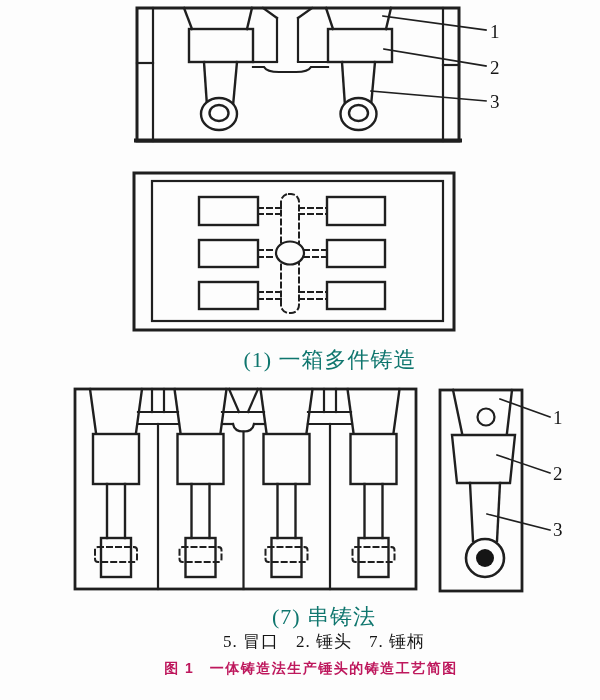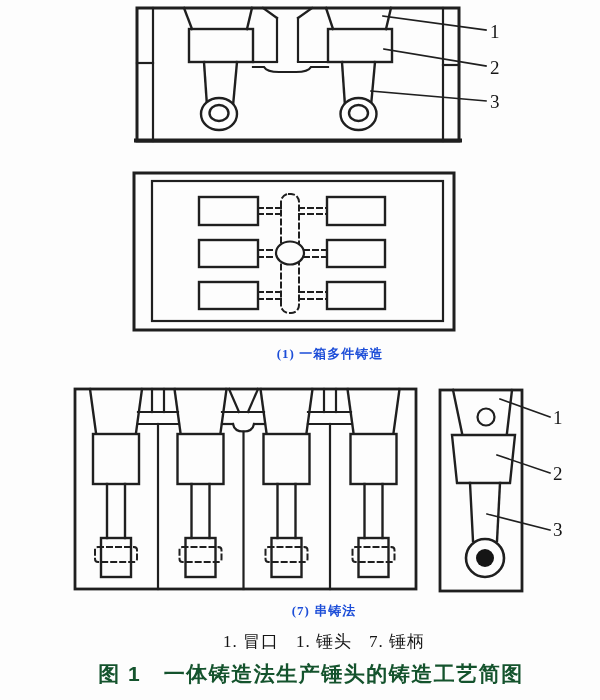"(1) 一箱多件铸造" .caption { color: #1d4ed8 -> #0f766e; font-size: 13px -> 22px; font-weight: bold -> none }
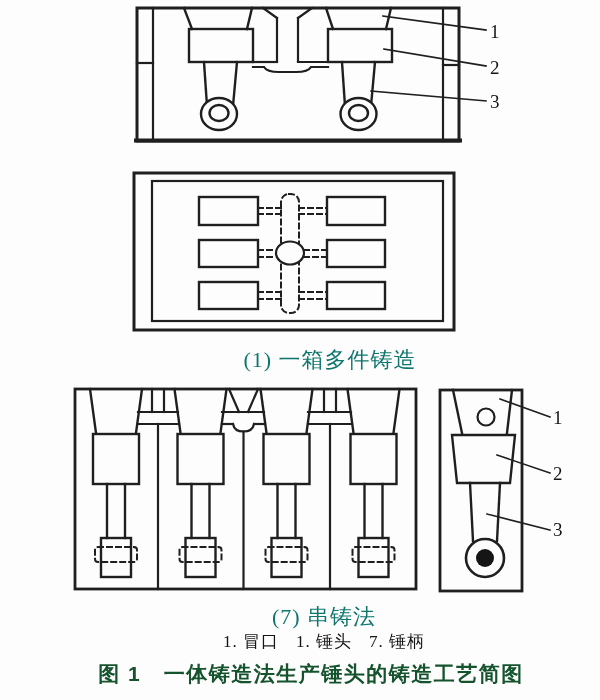"1. 冒口" span { text: 1 -> 5 }
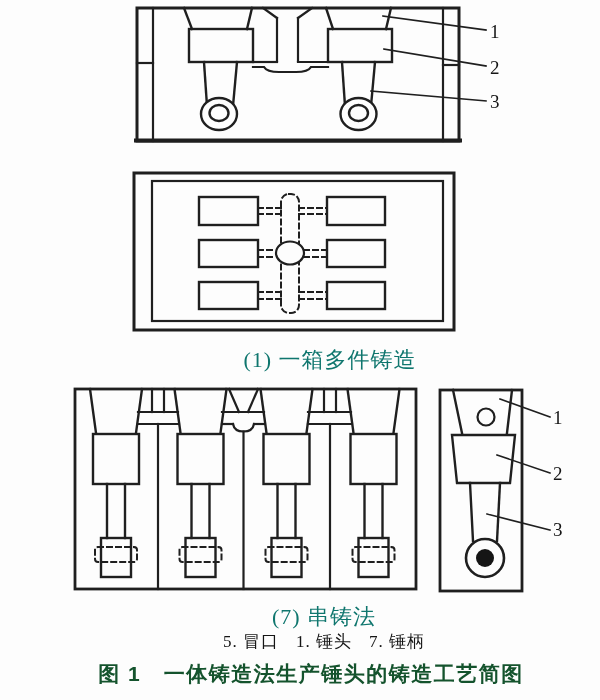"1. 锤头" span { text: 1 -> 2 }
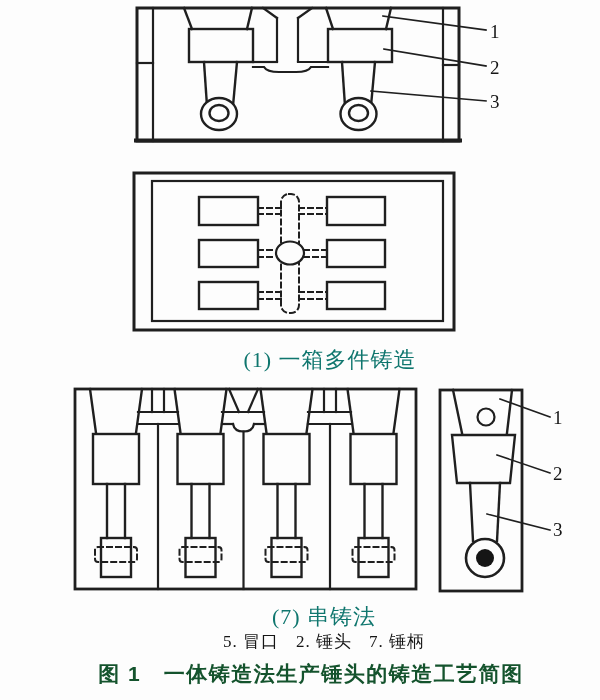"图 1 一体铸造法生产锤头的铸造工艺简图" .title { color: #14532d -> #be185d; font-size: 21px -> 14px }
